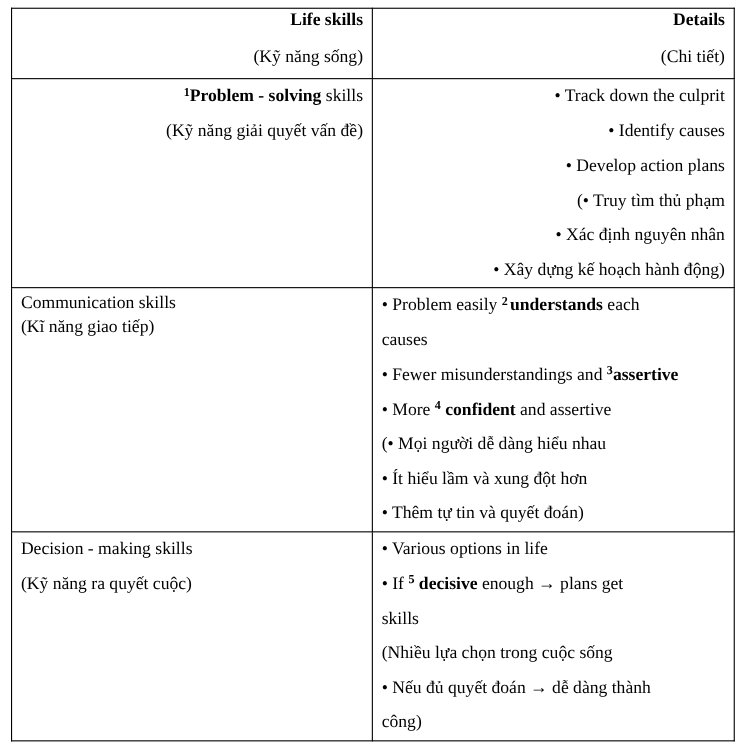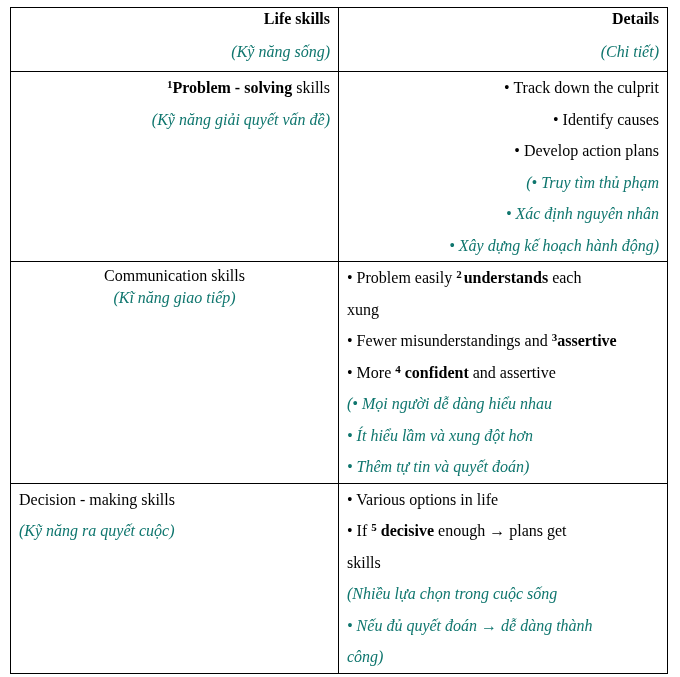"(Kỹ năng sống)" .vi { color: #0f766e -> #000000; font-style: italic -> none }
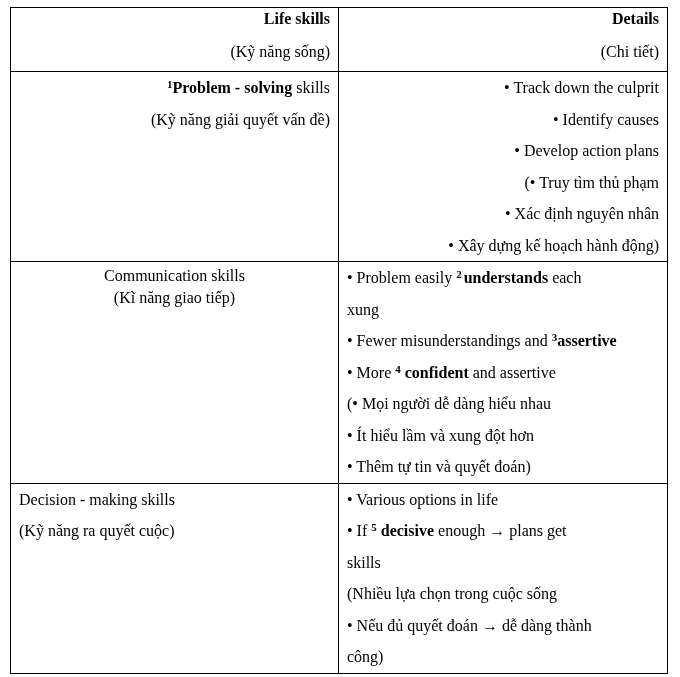"Communication skills" .tight { text-align: center -> none }
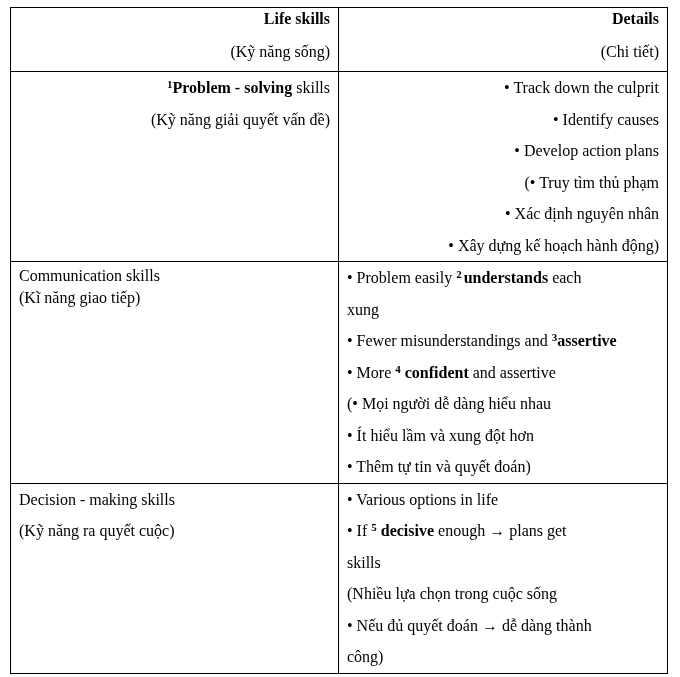"xung" span.line { text: xung -> causes }
